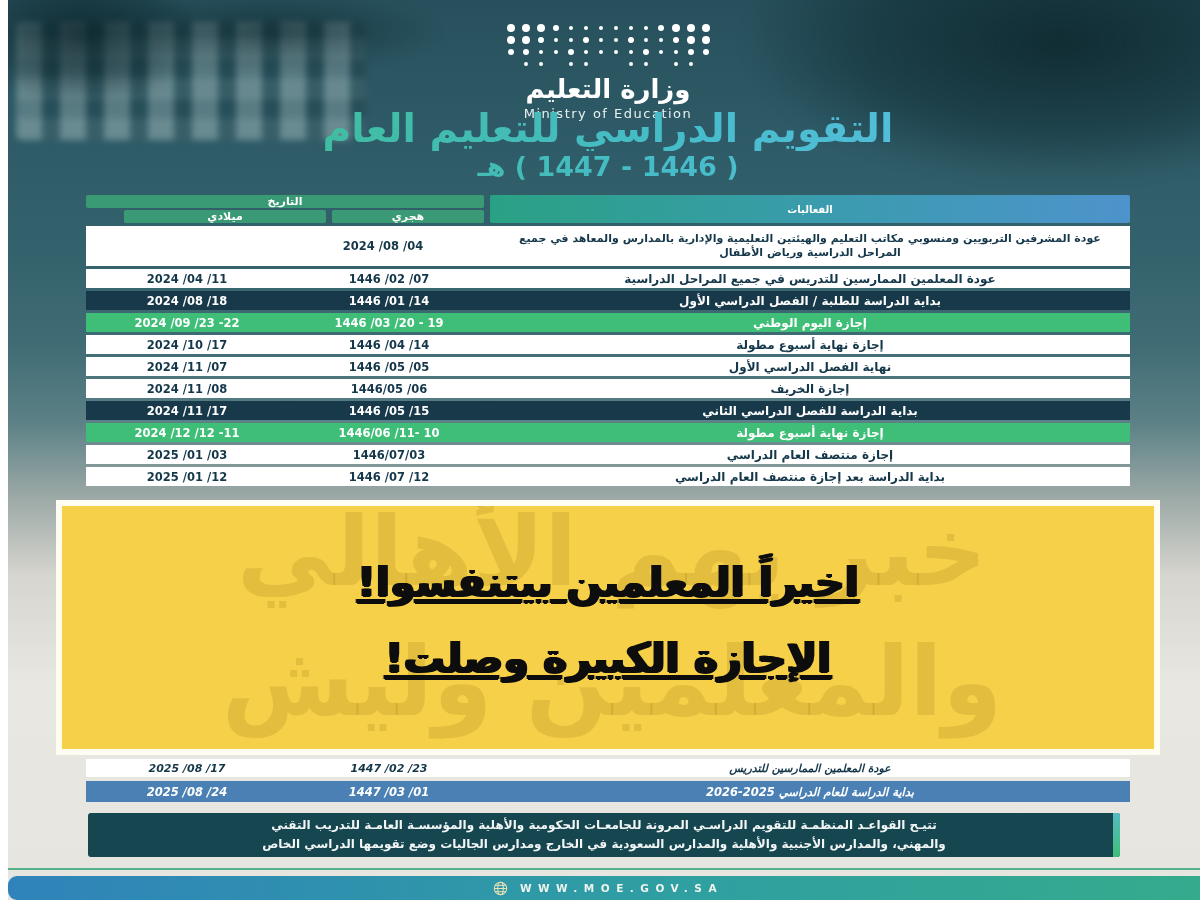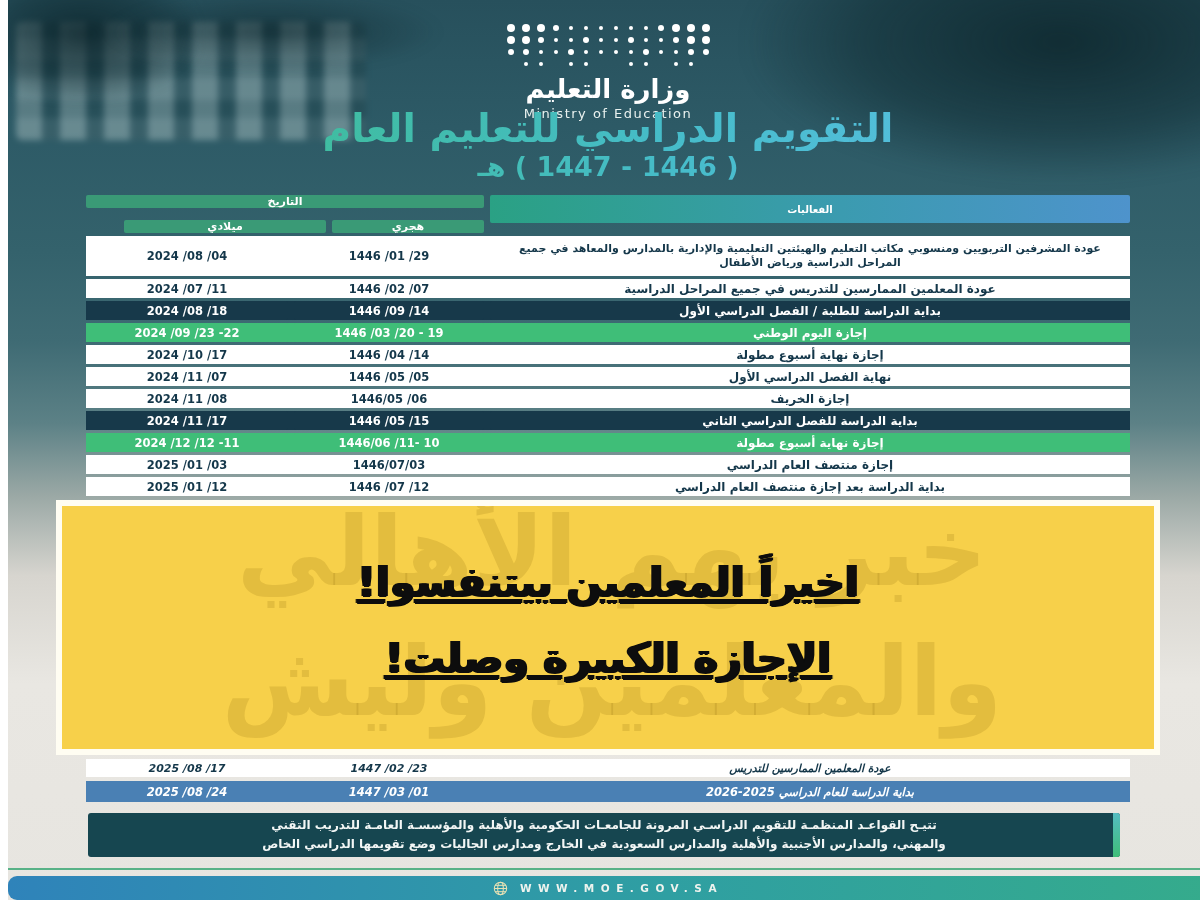"التاريخ" .h-dates { gap: 12px -> 2px }
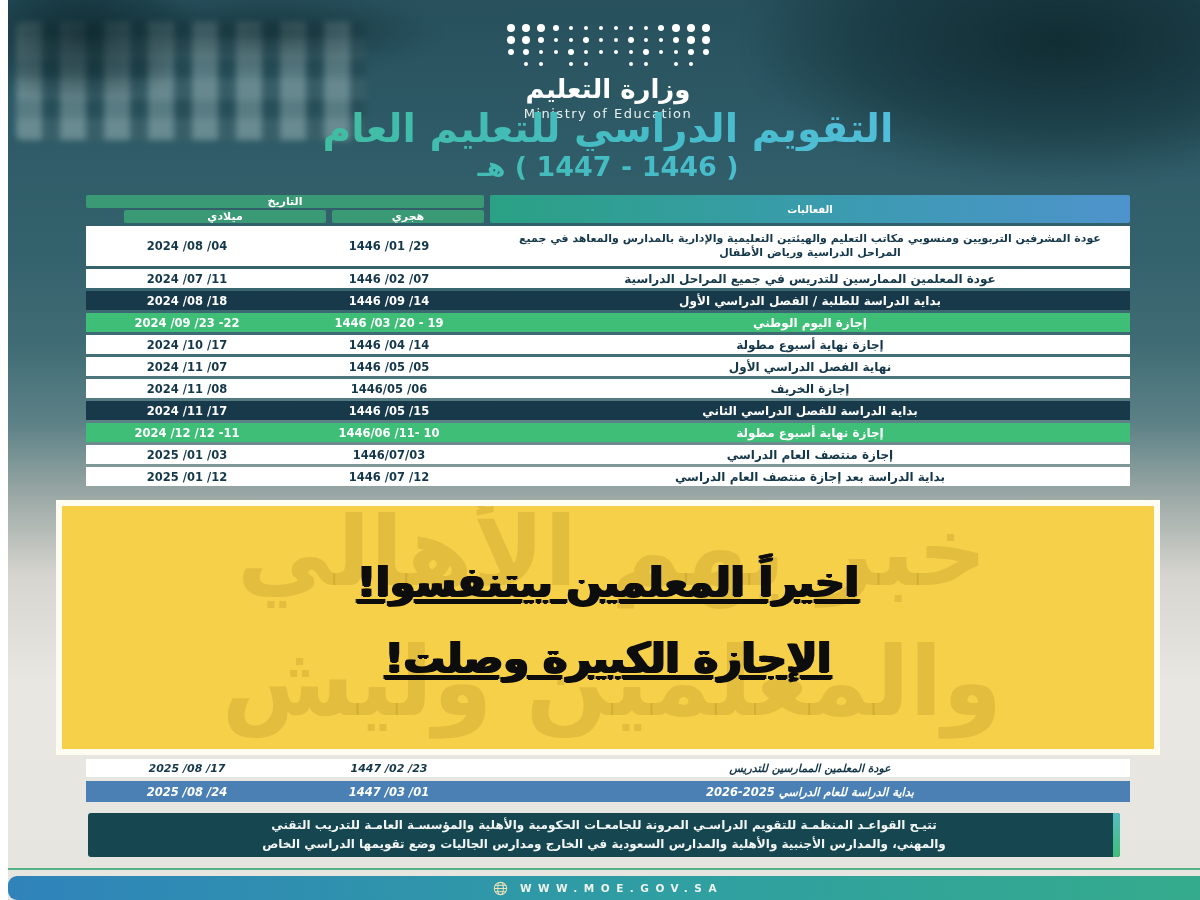"1446 /01 /29" div.cell { html: <div>1446 /01 /29</div> -> none }
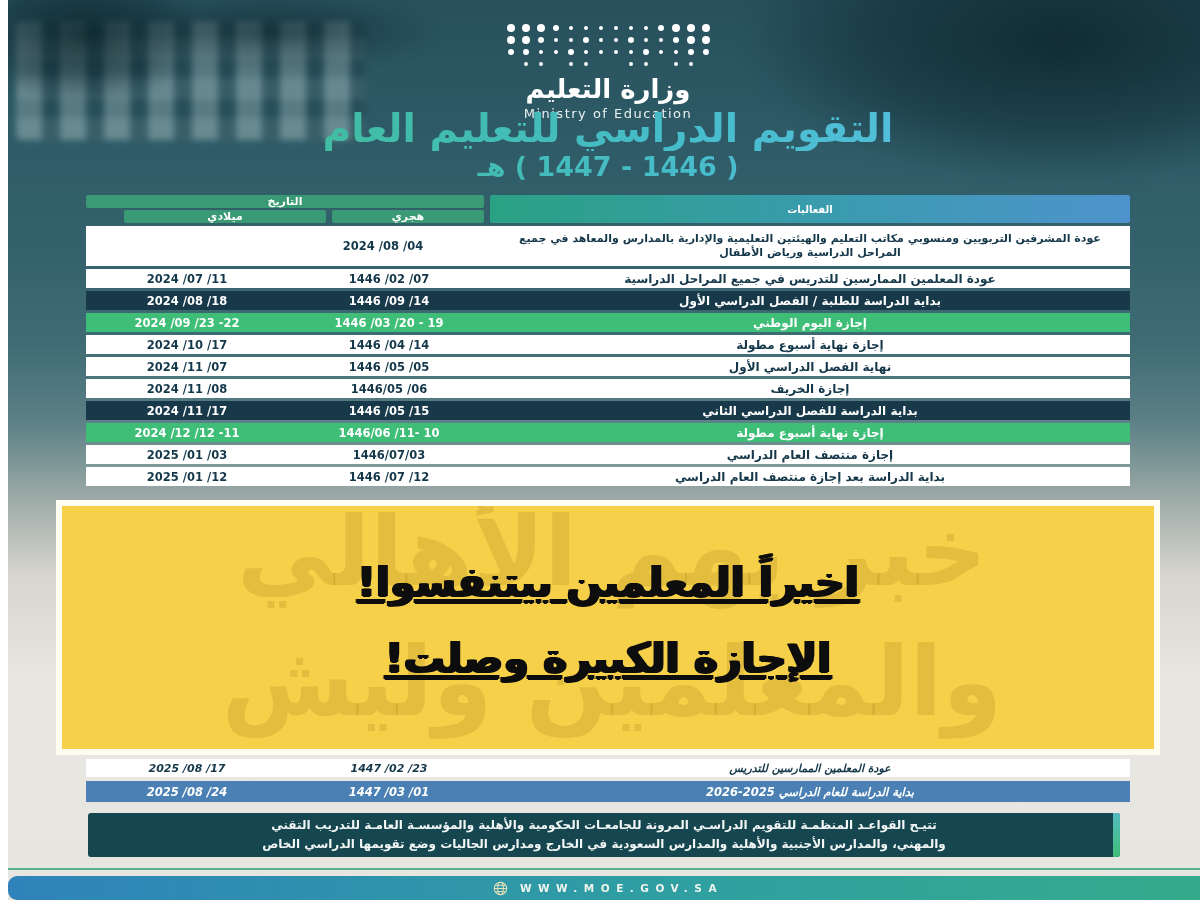"2024 /07 /11" div.cell { text: /07 -> /04 }
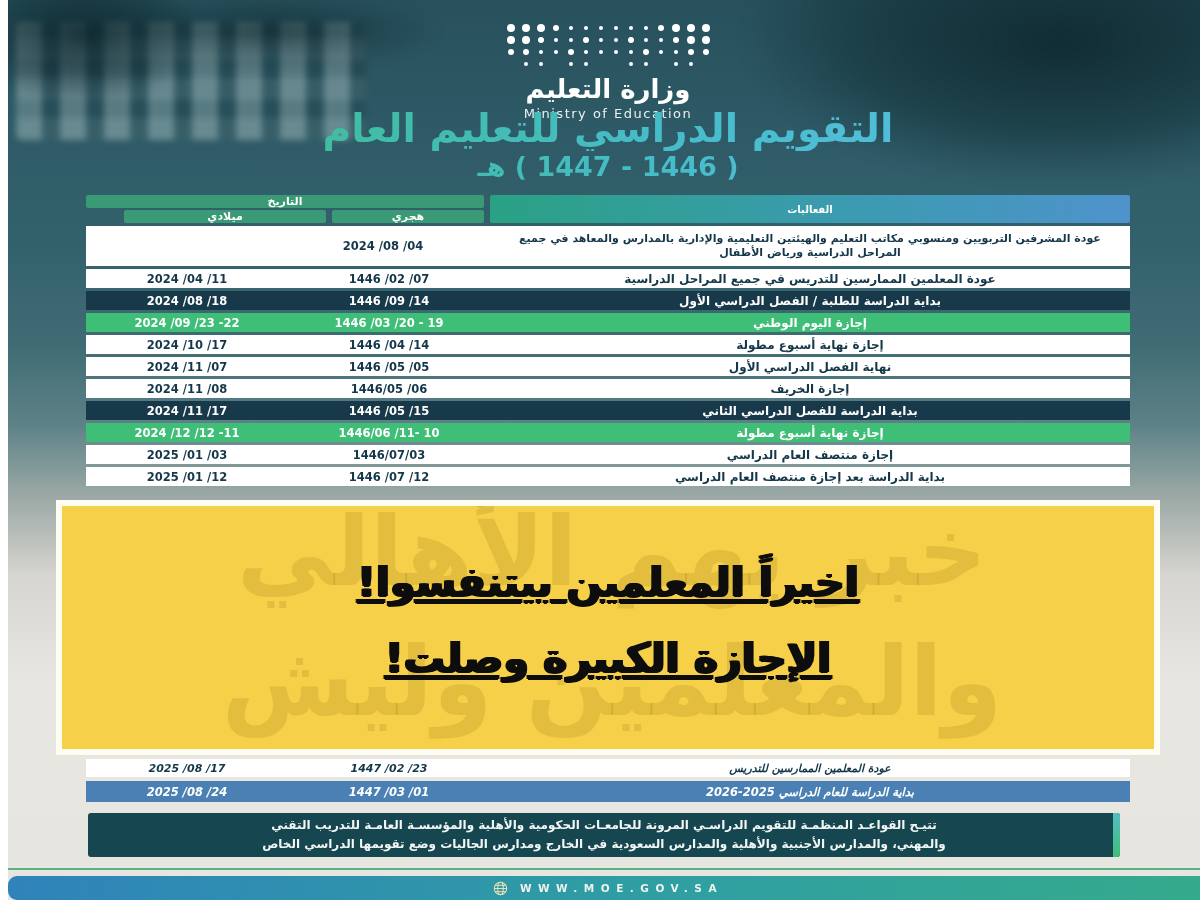"1446 /09 /14" div.cell { text: /09 -> /01 }
